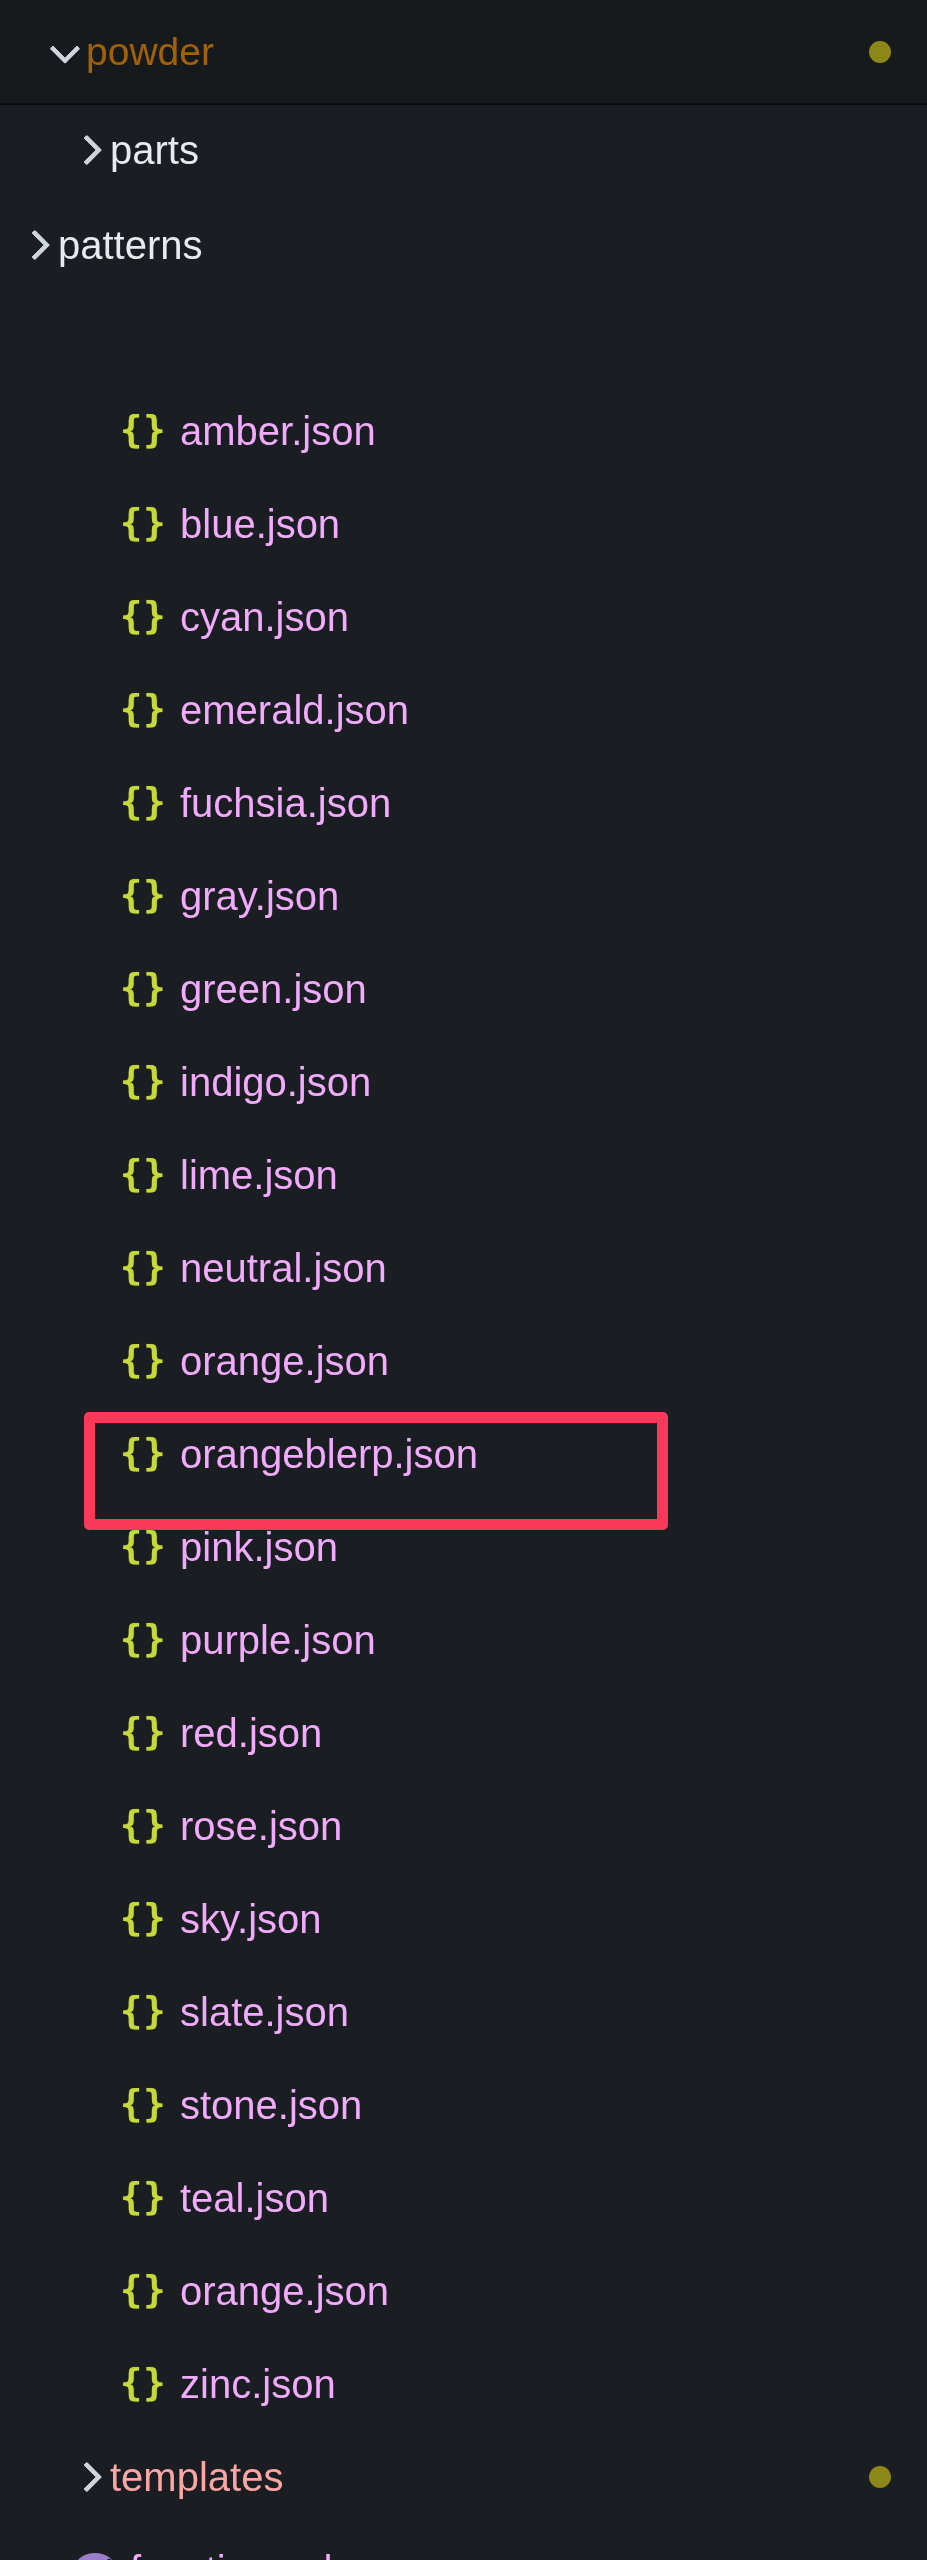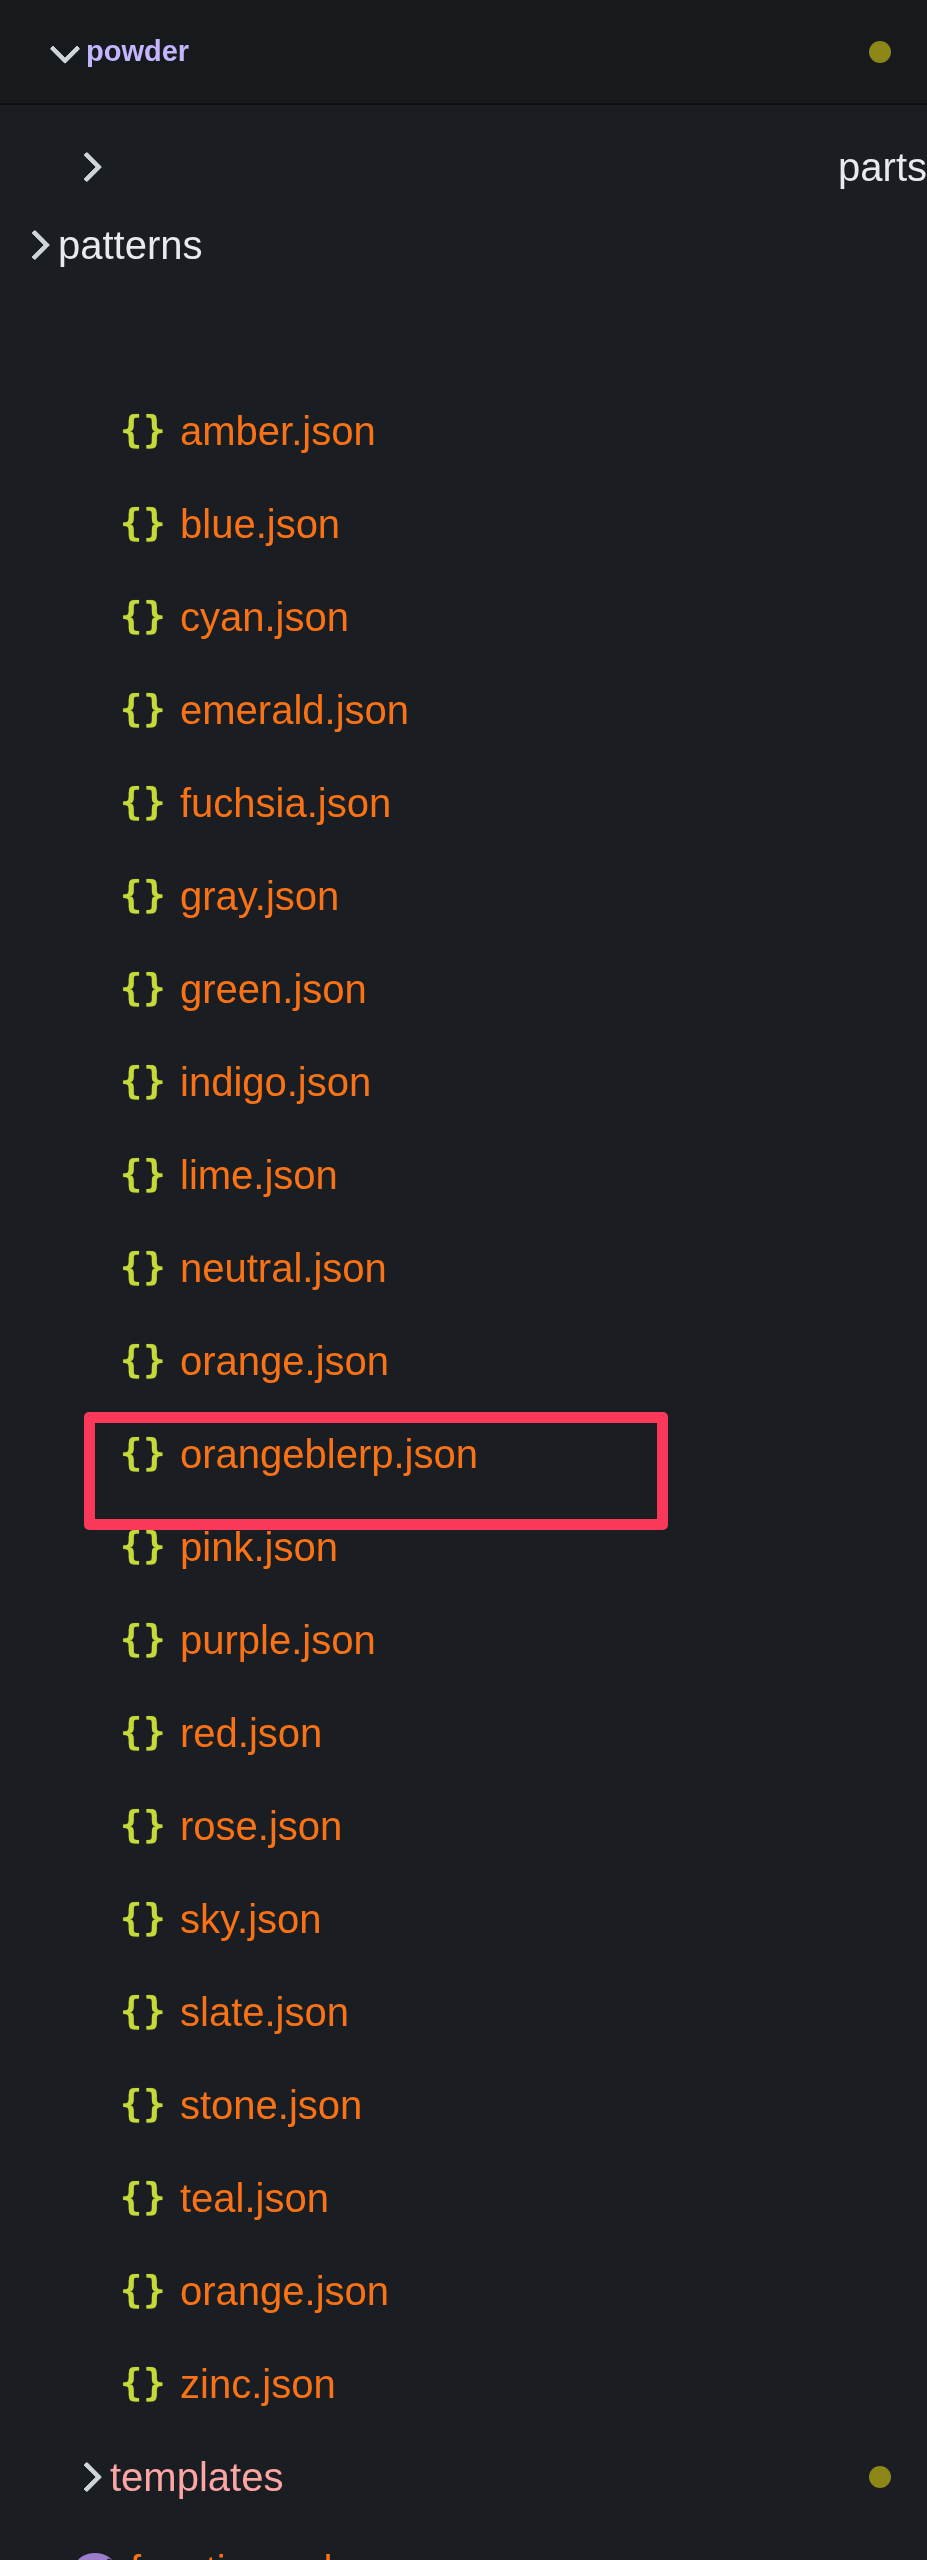"powder" .label.folder-root { color: #c4b5fd -> #a16207; font-size: 29px -> 39px; font-weight: 700 -> 400 }
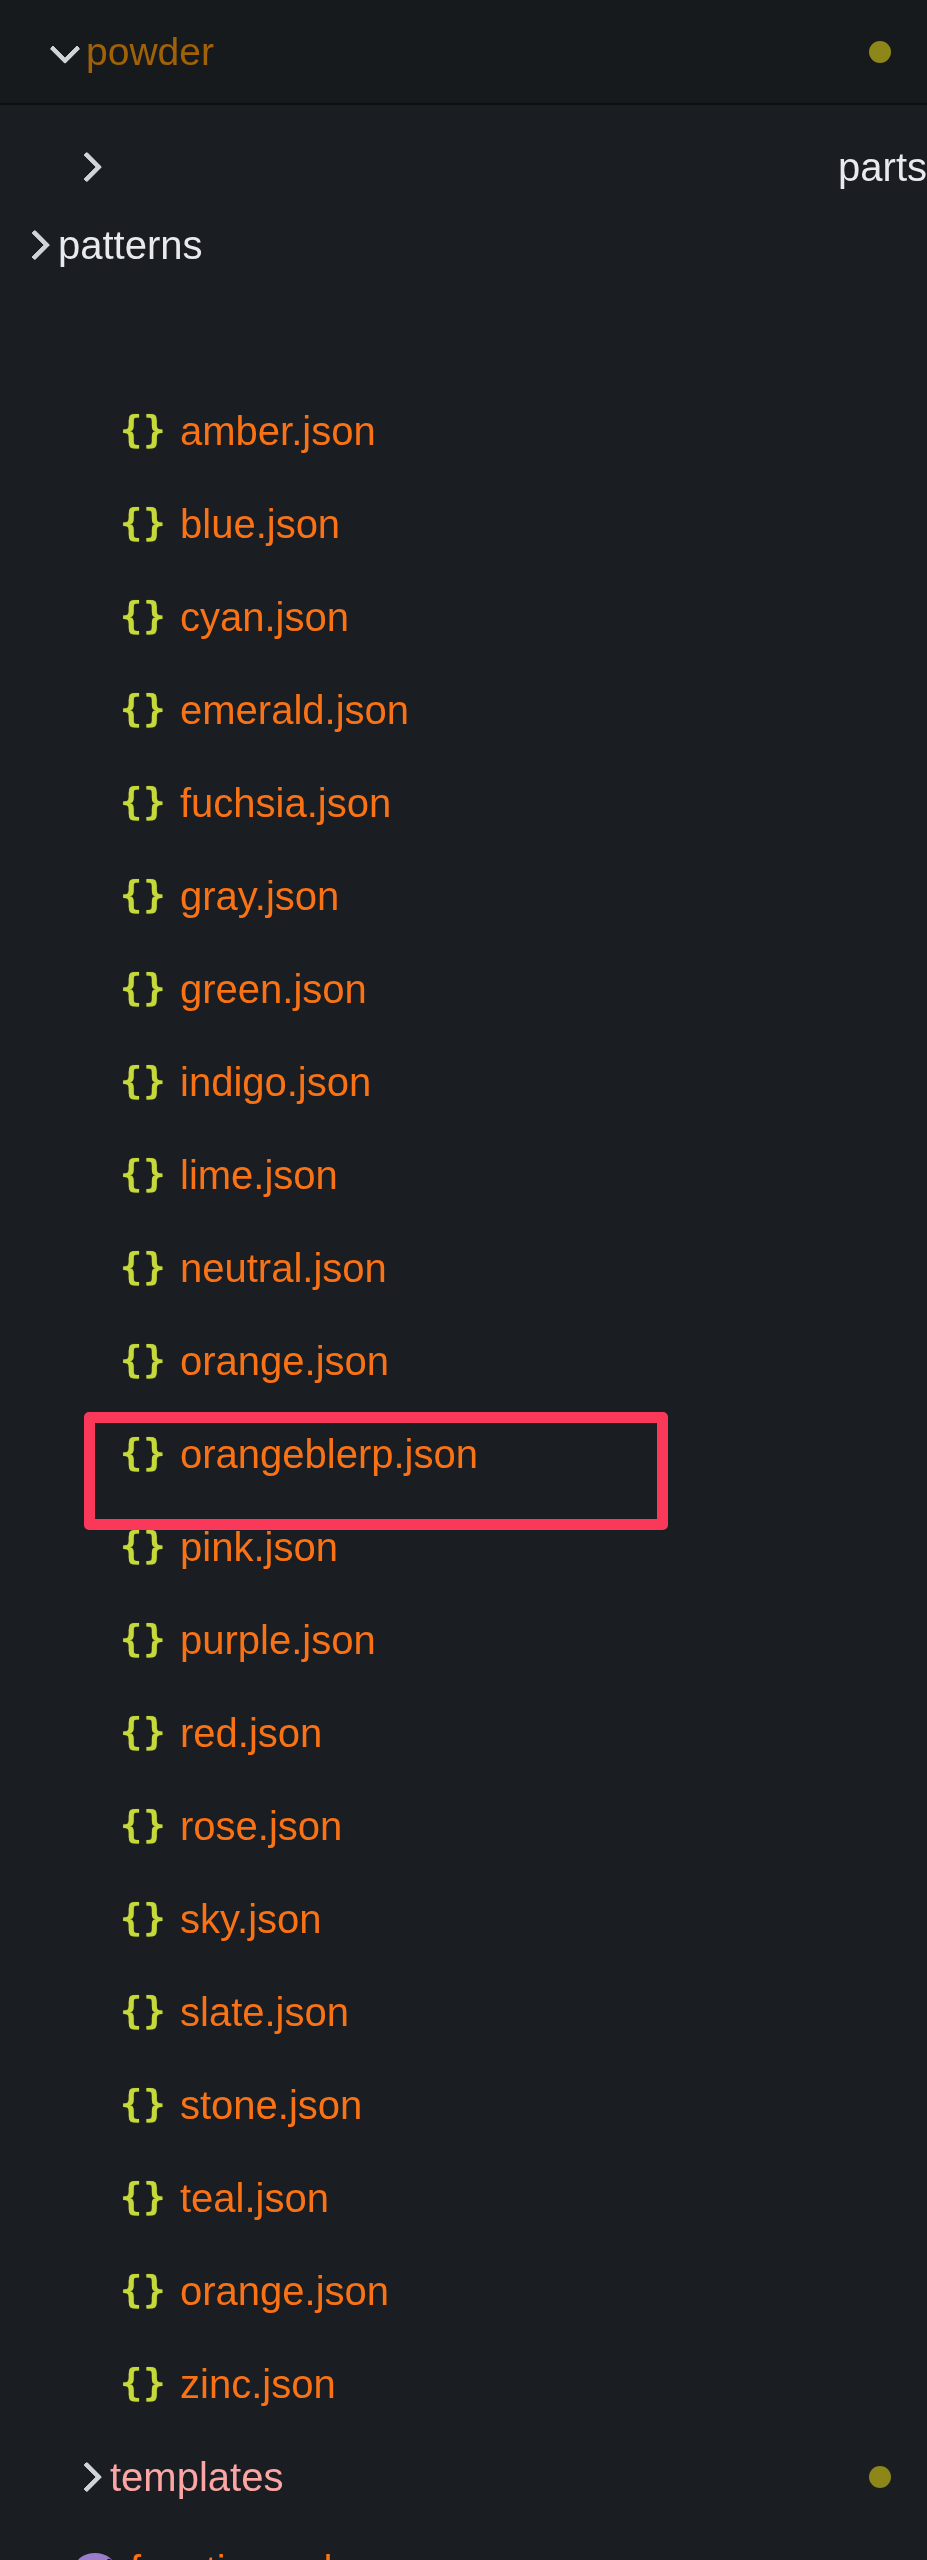"parts" div.row { justify-content: space-between -> none; top: 120px -> 103px }
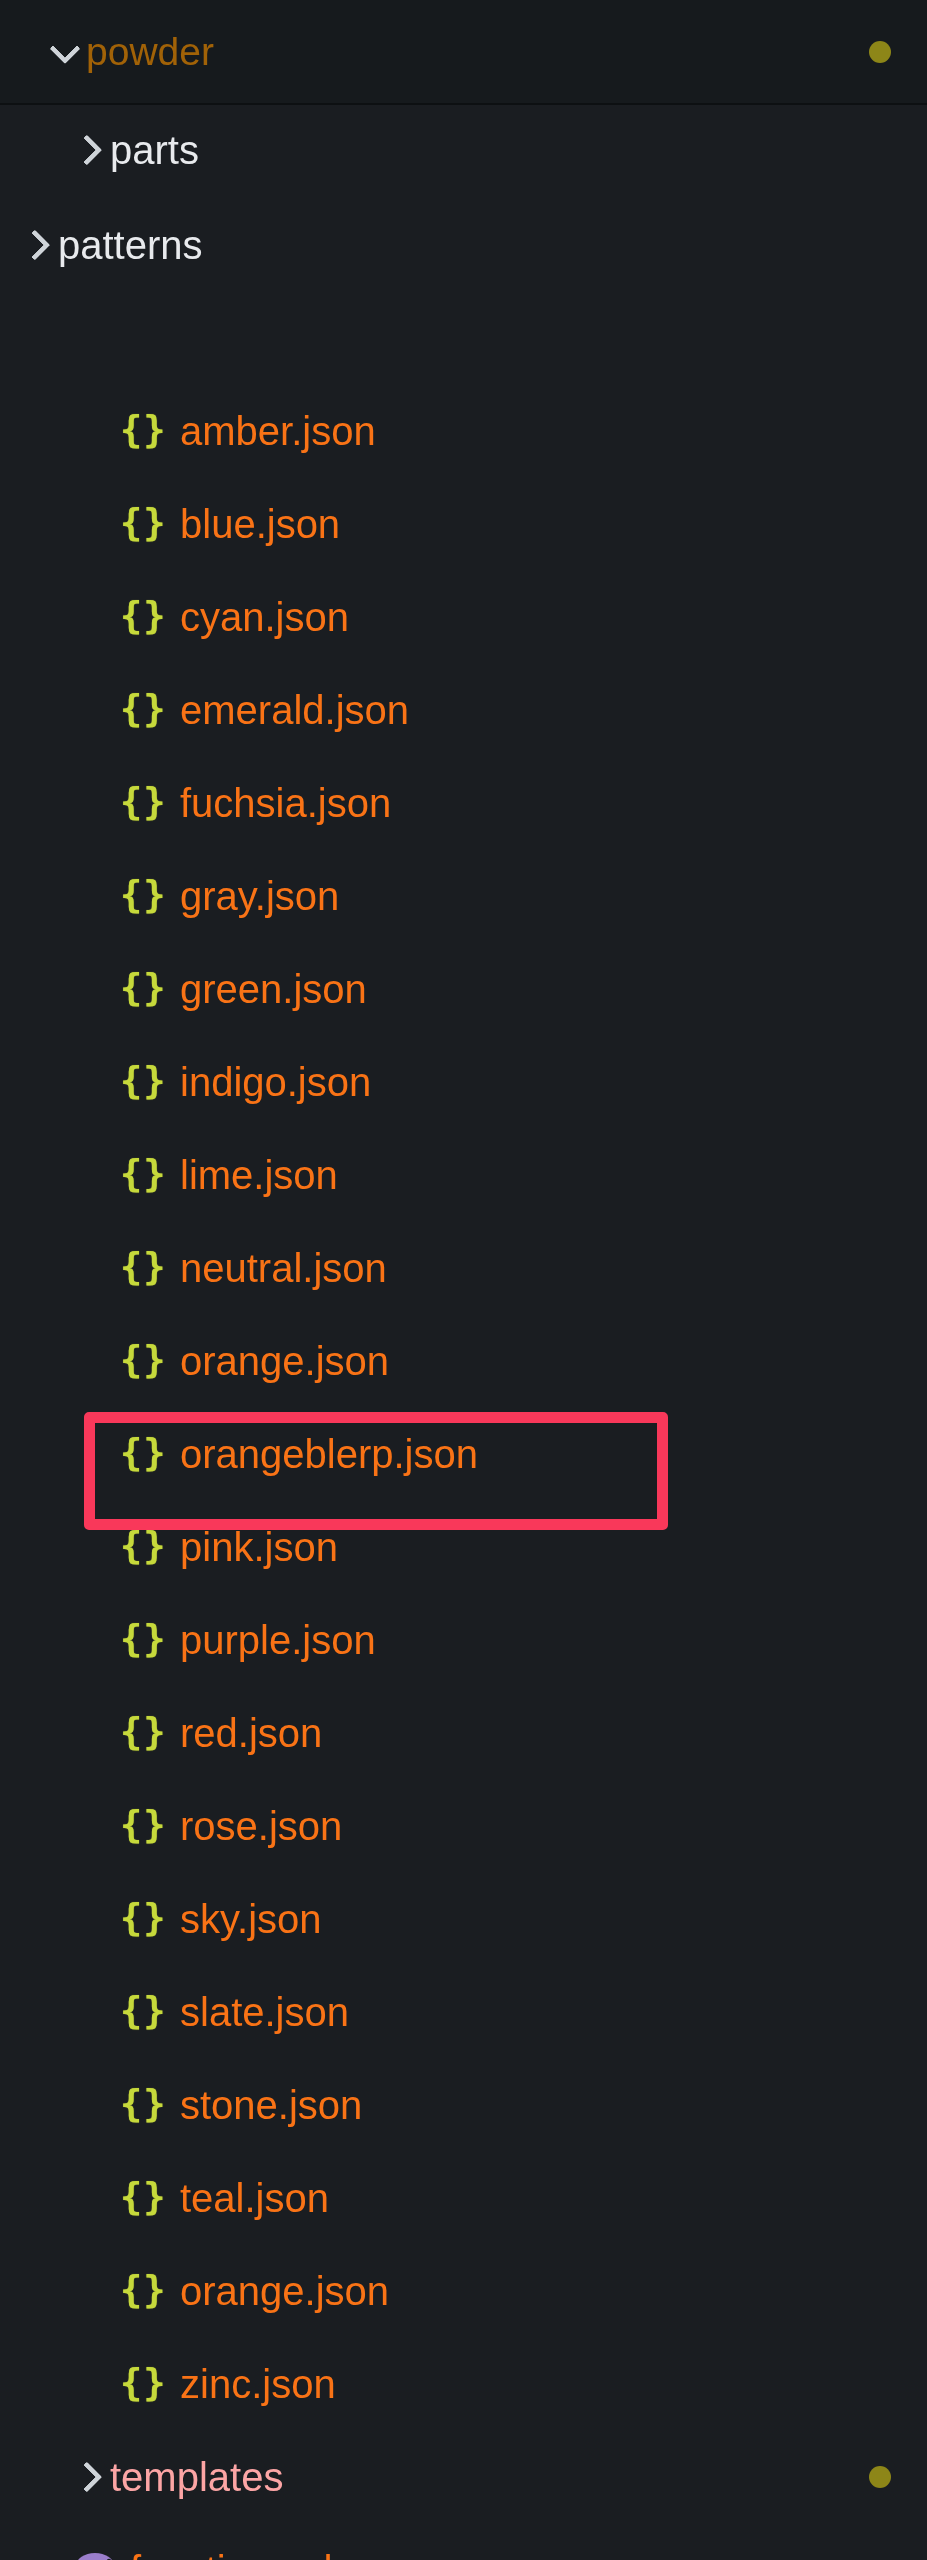"amber.json" .label.file { color: #f97316 -> #f0abfc }
